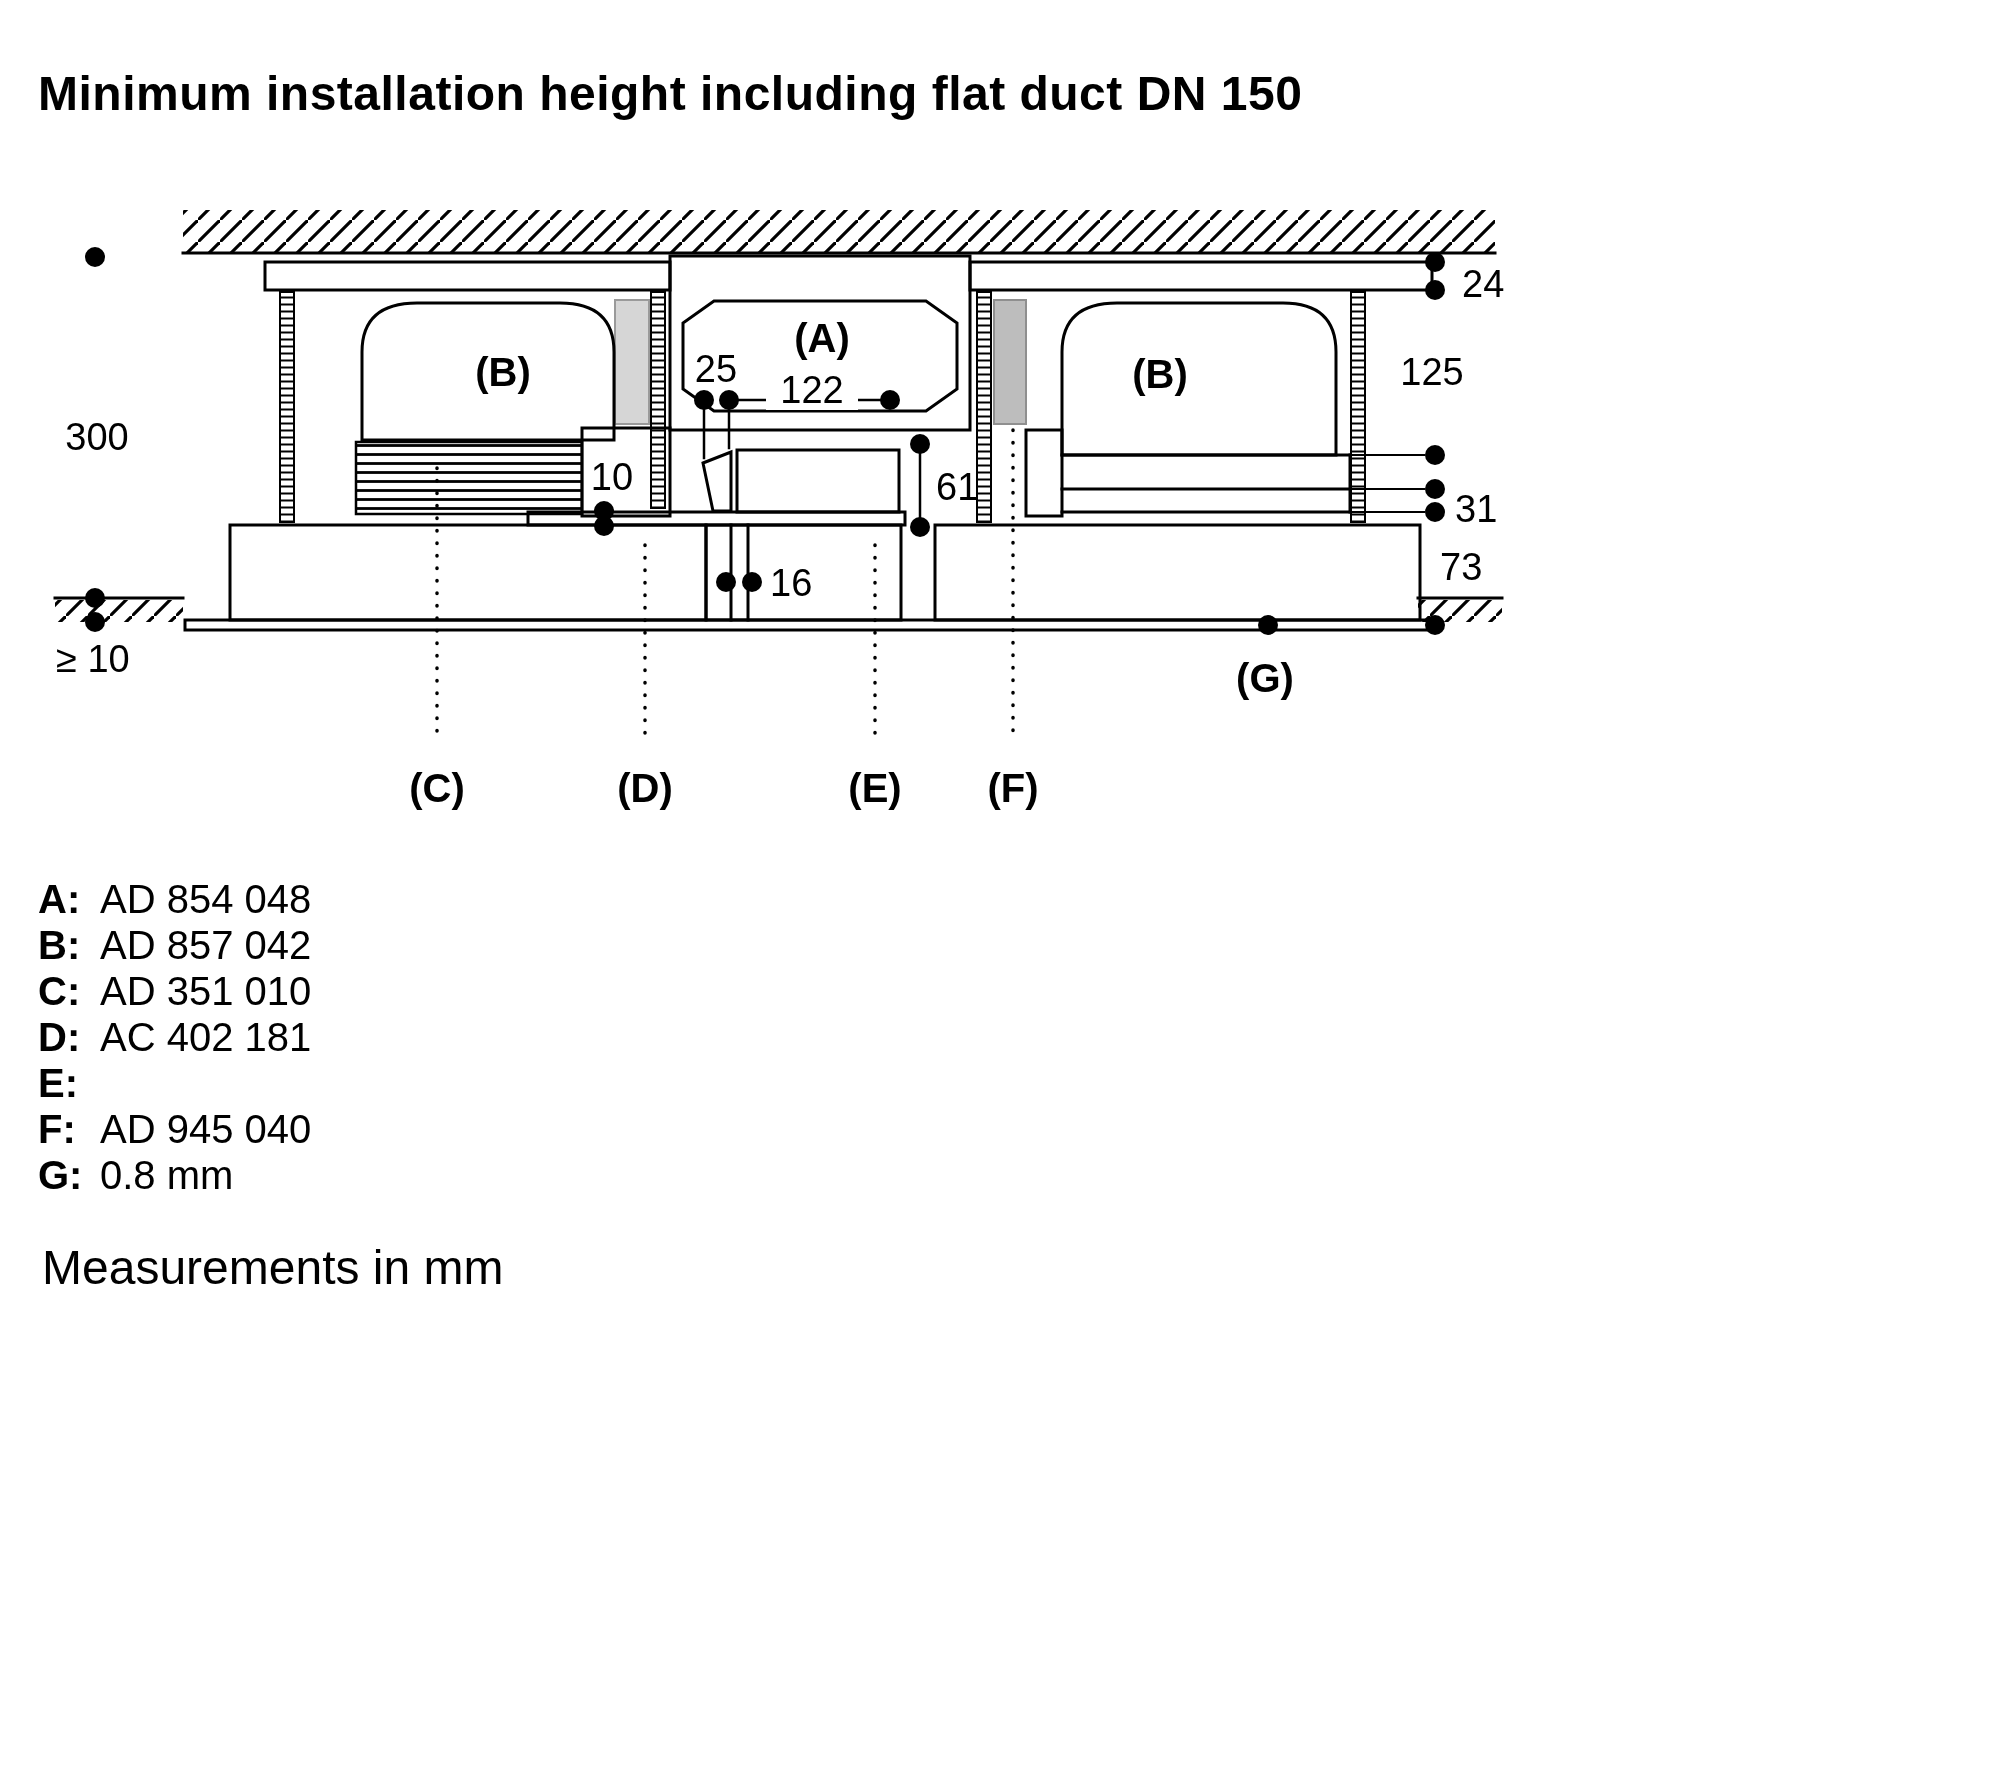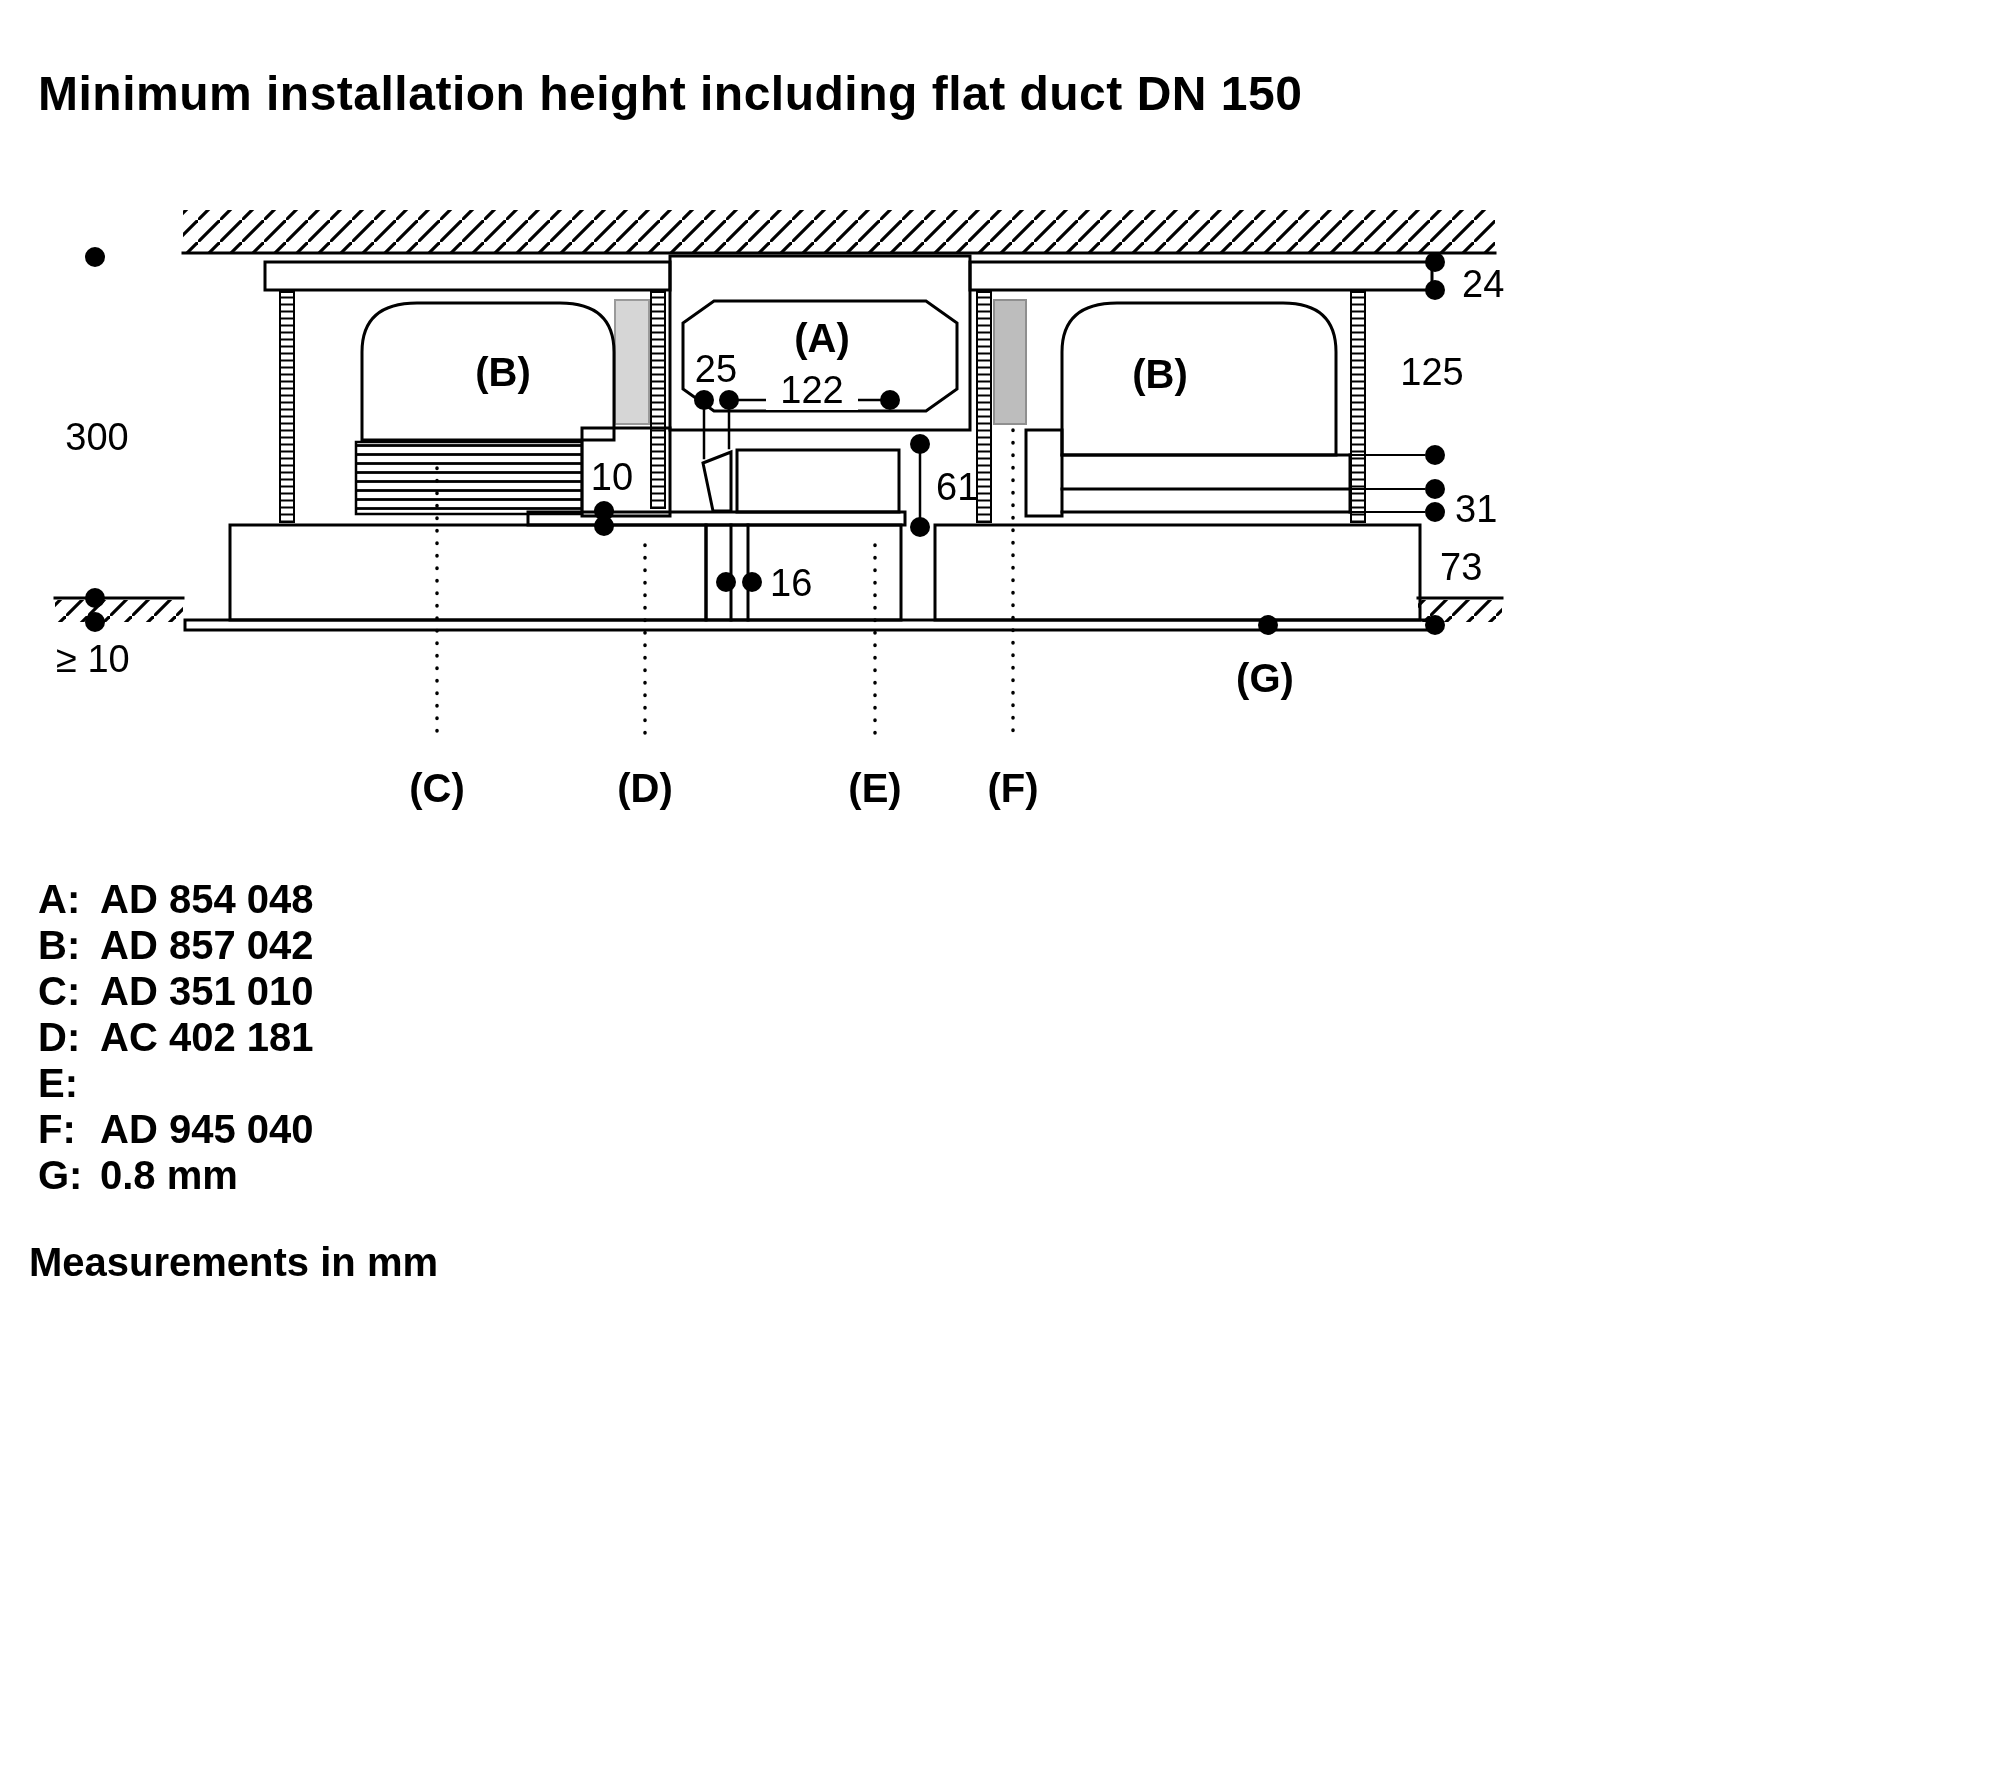"AD 854 048" .legend-value { font-weight: 700 -> 400 }
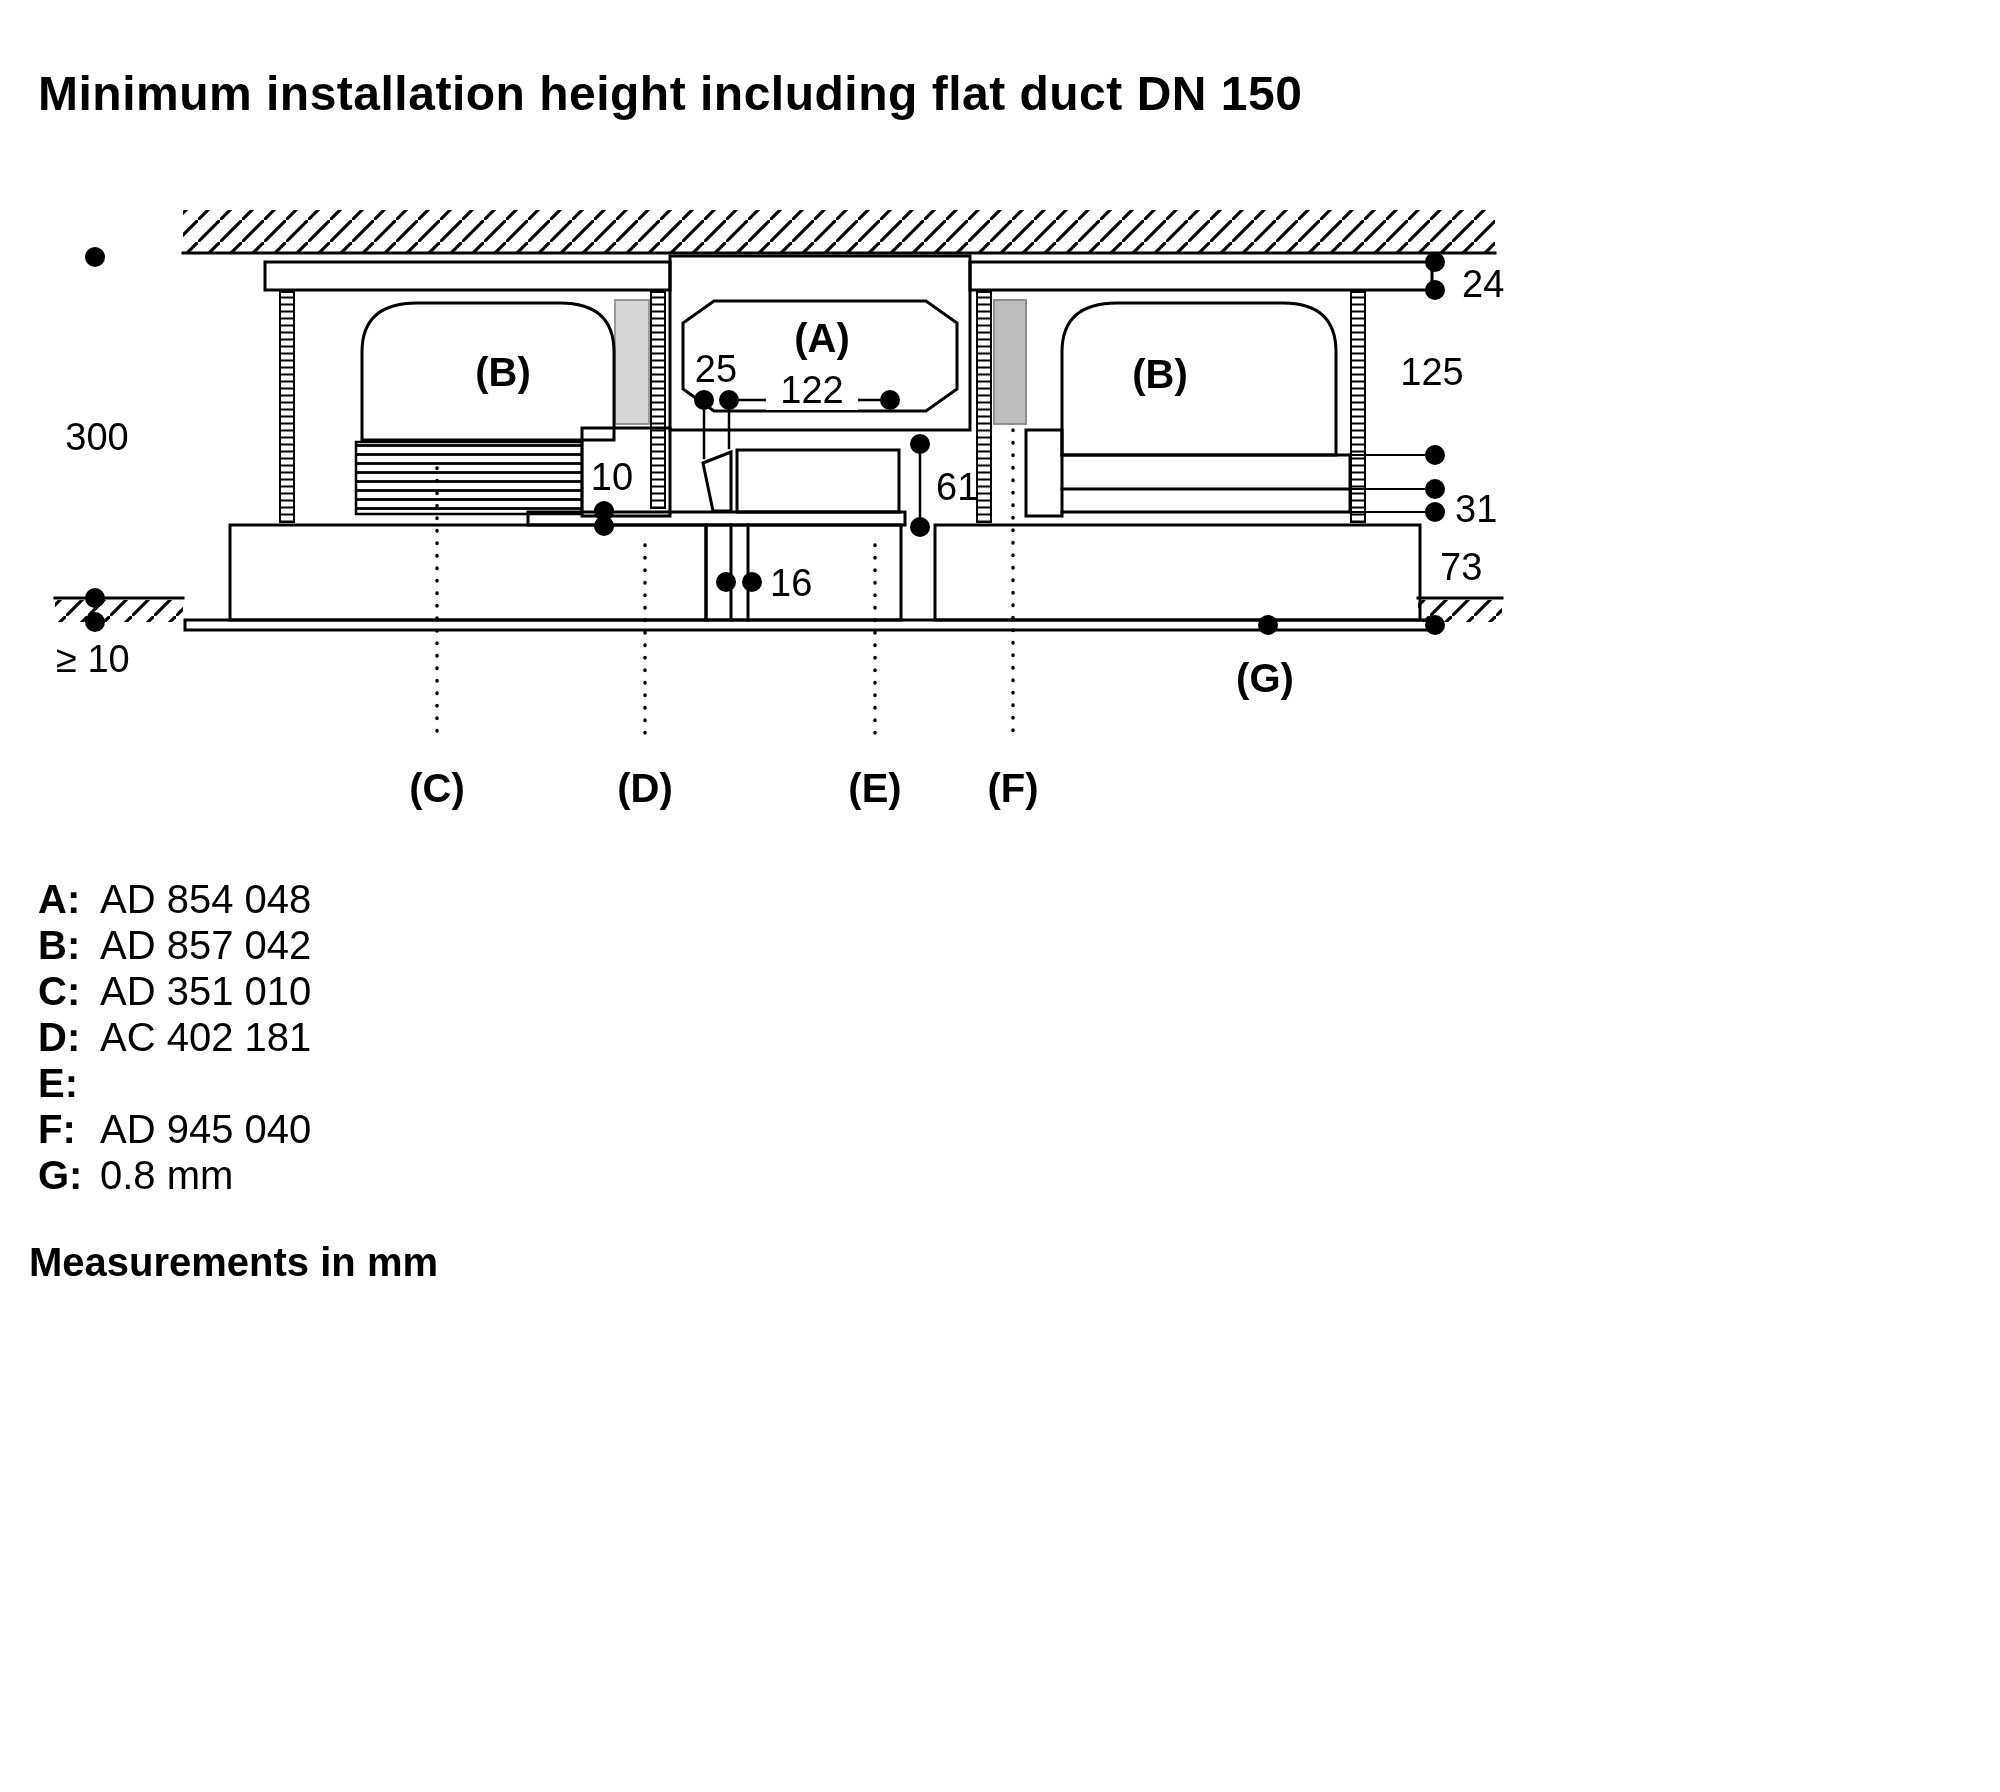"Measurements in mm" .footer-note { font-size: 40px -> 48px; font-weight: 700 -> 400; left: 29px -> 42px }
